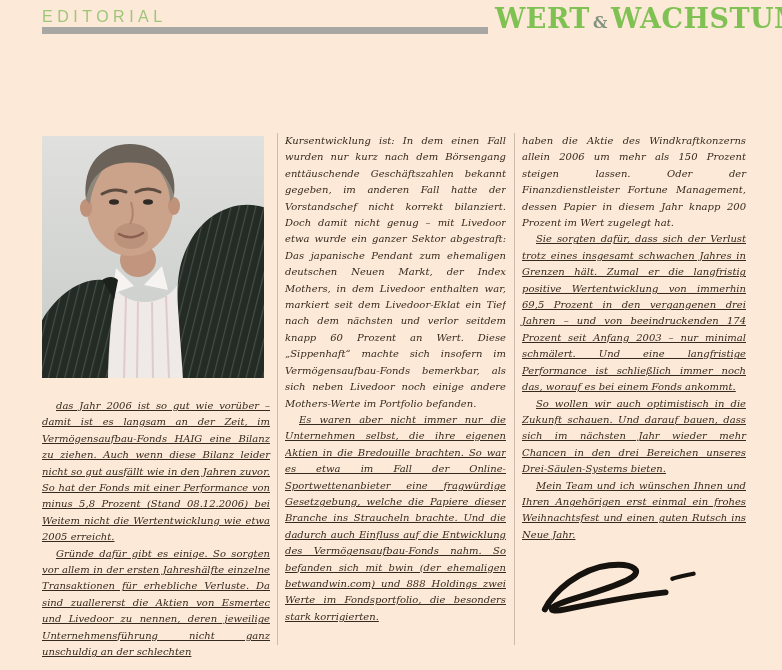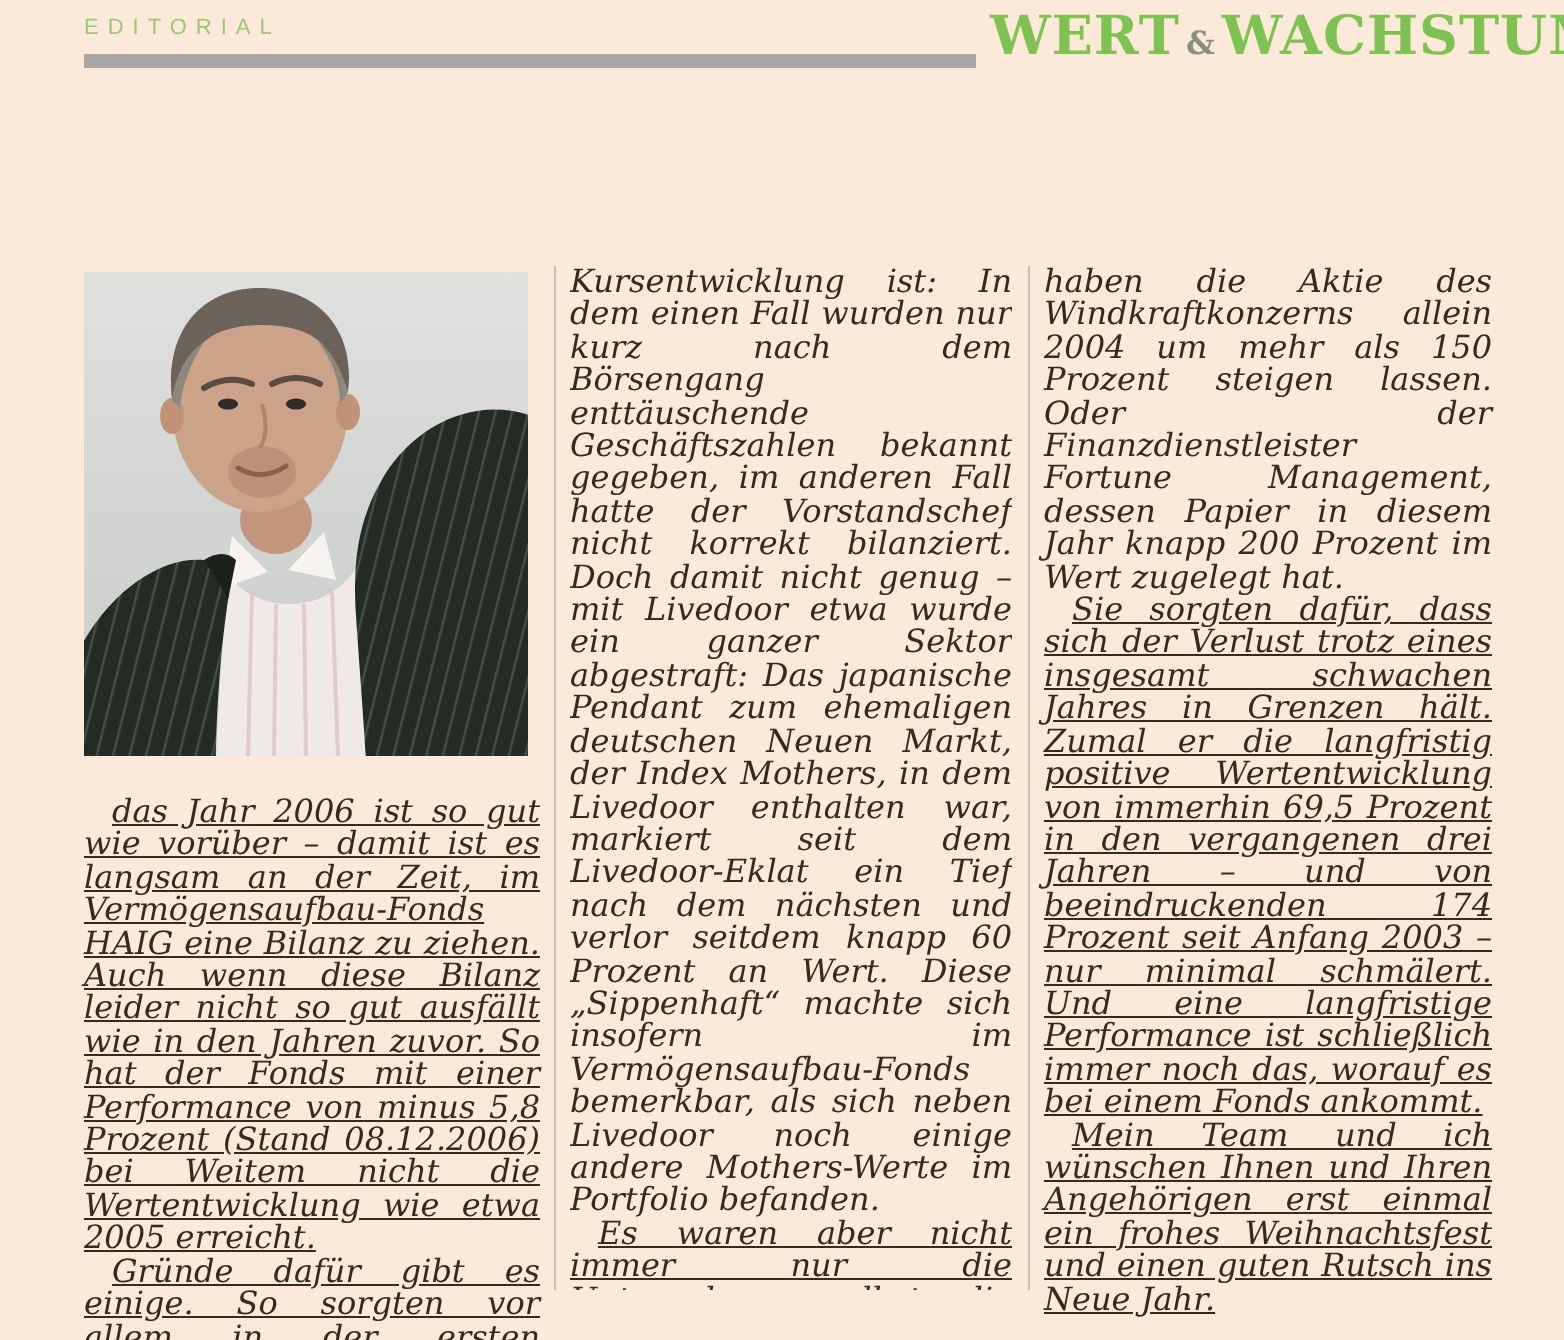"EDITORIAL" .section-label { font-size: 11px -> 16px }
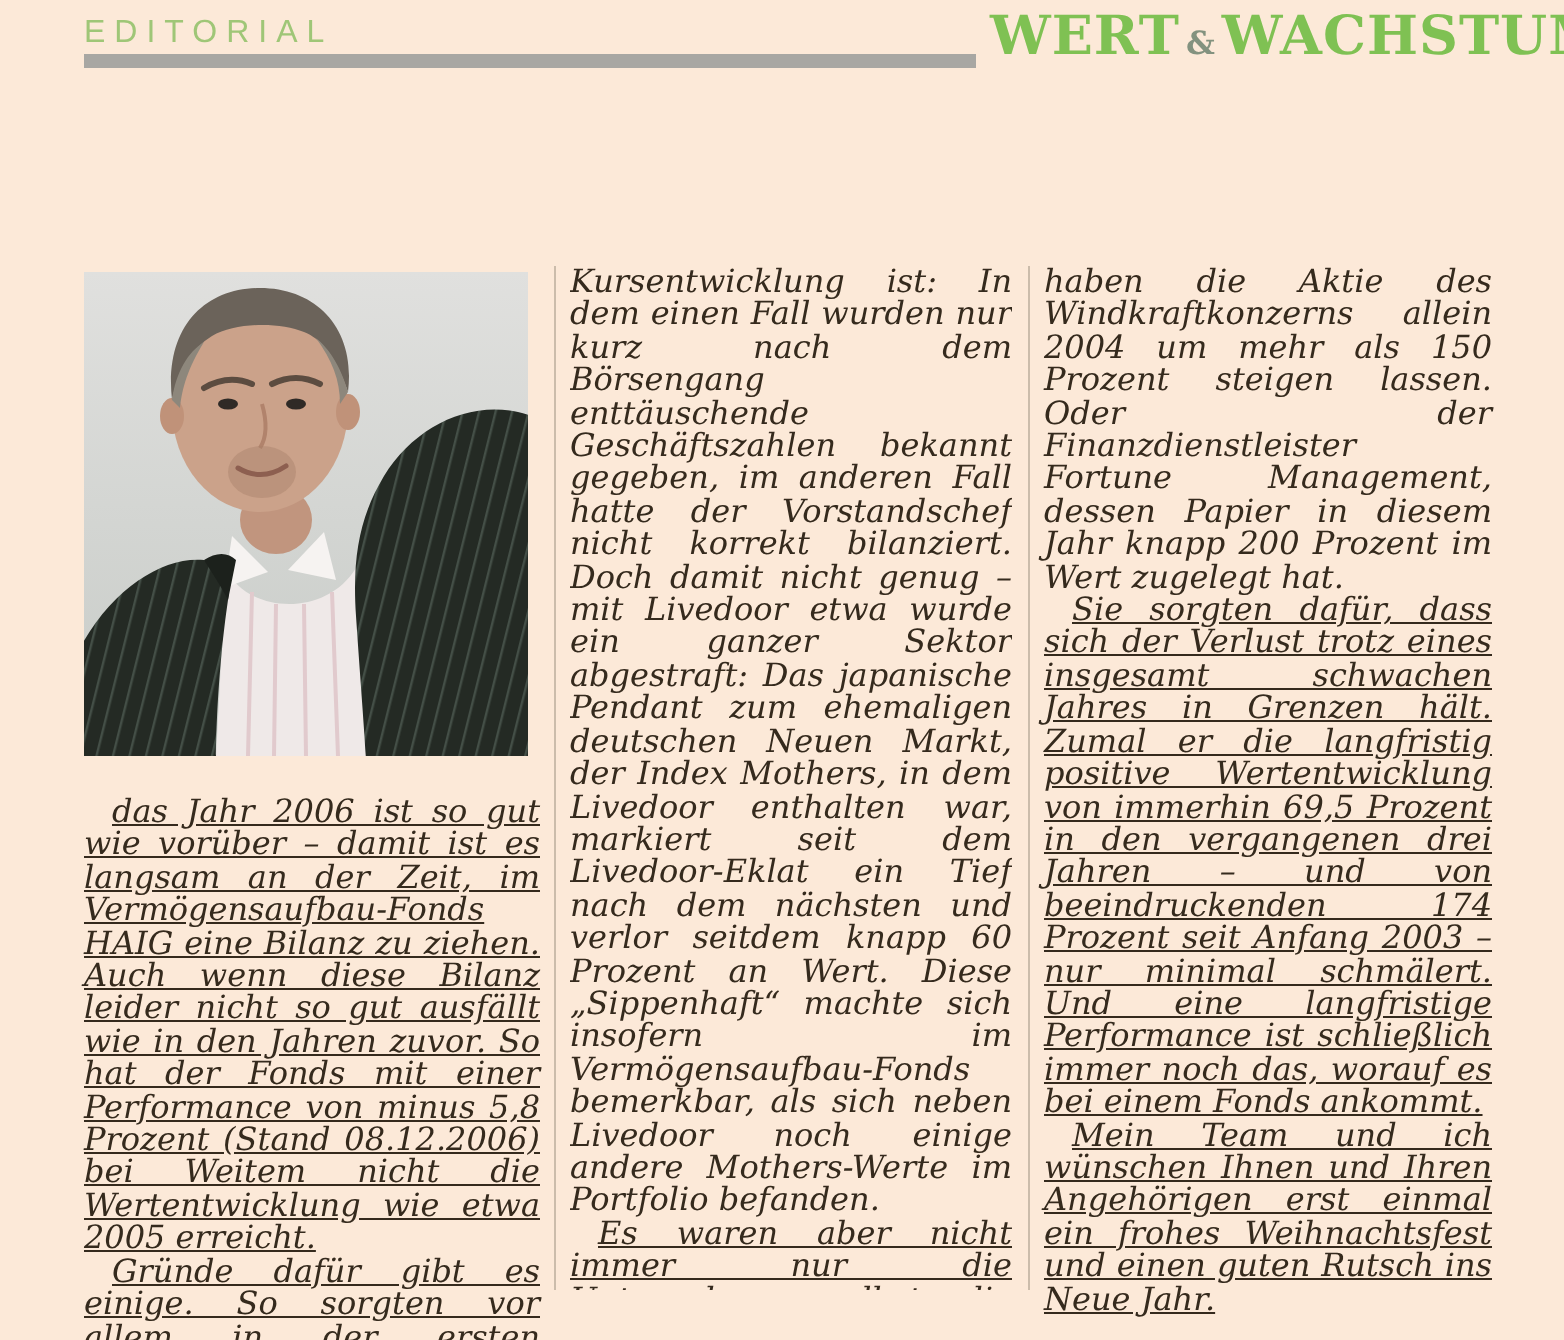"Kursentwicklung ist: In dem einen" .body-col { font-size: 16px -> 10px }
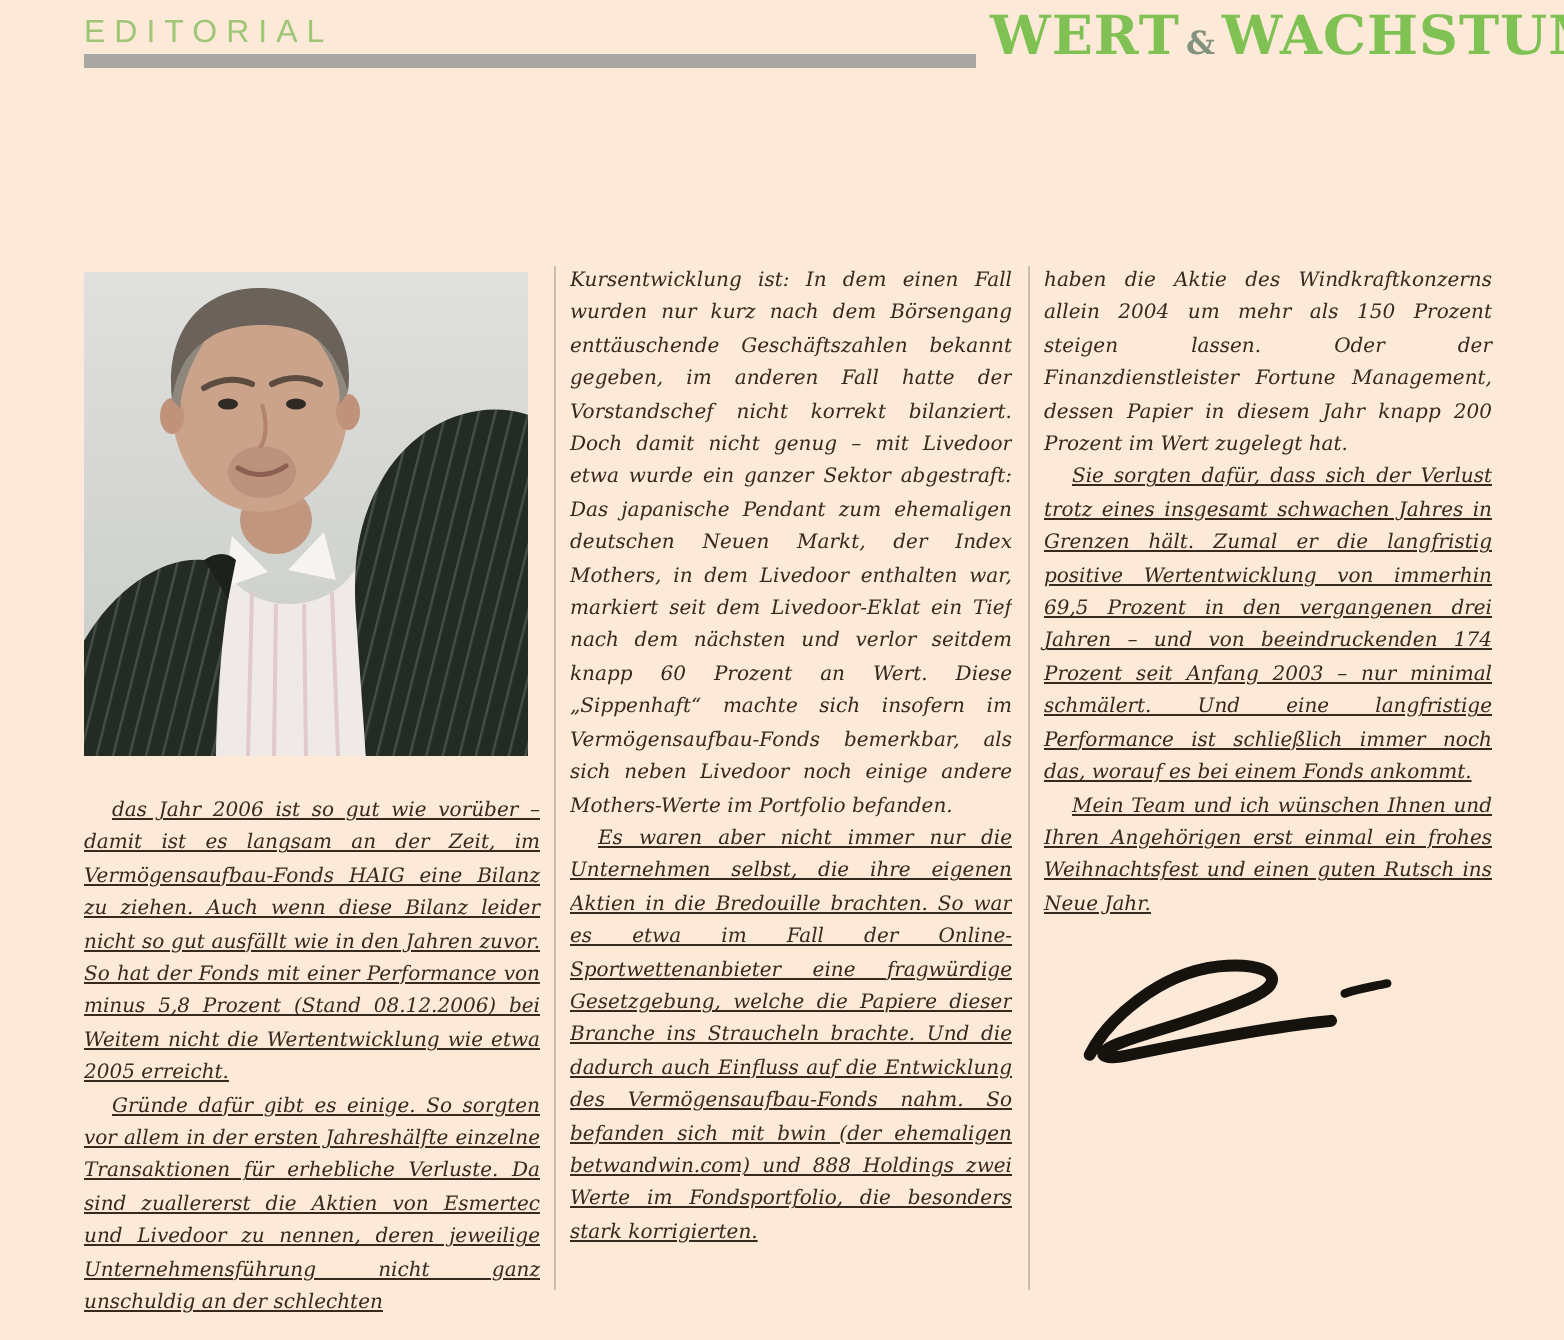"haben die Aktie des Windkraftkonzerns" p { text: 2004 -> 2006 }
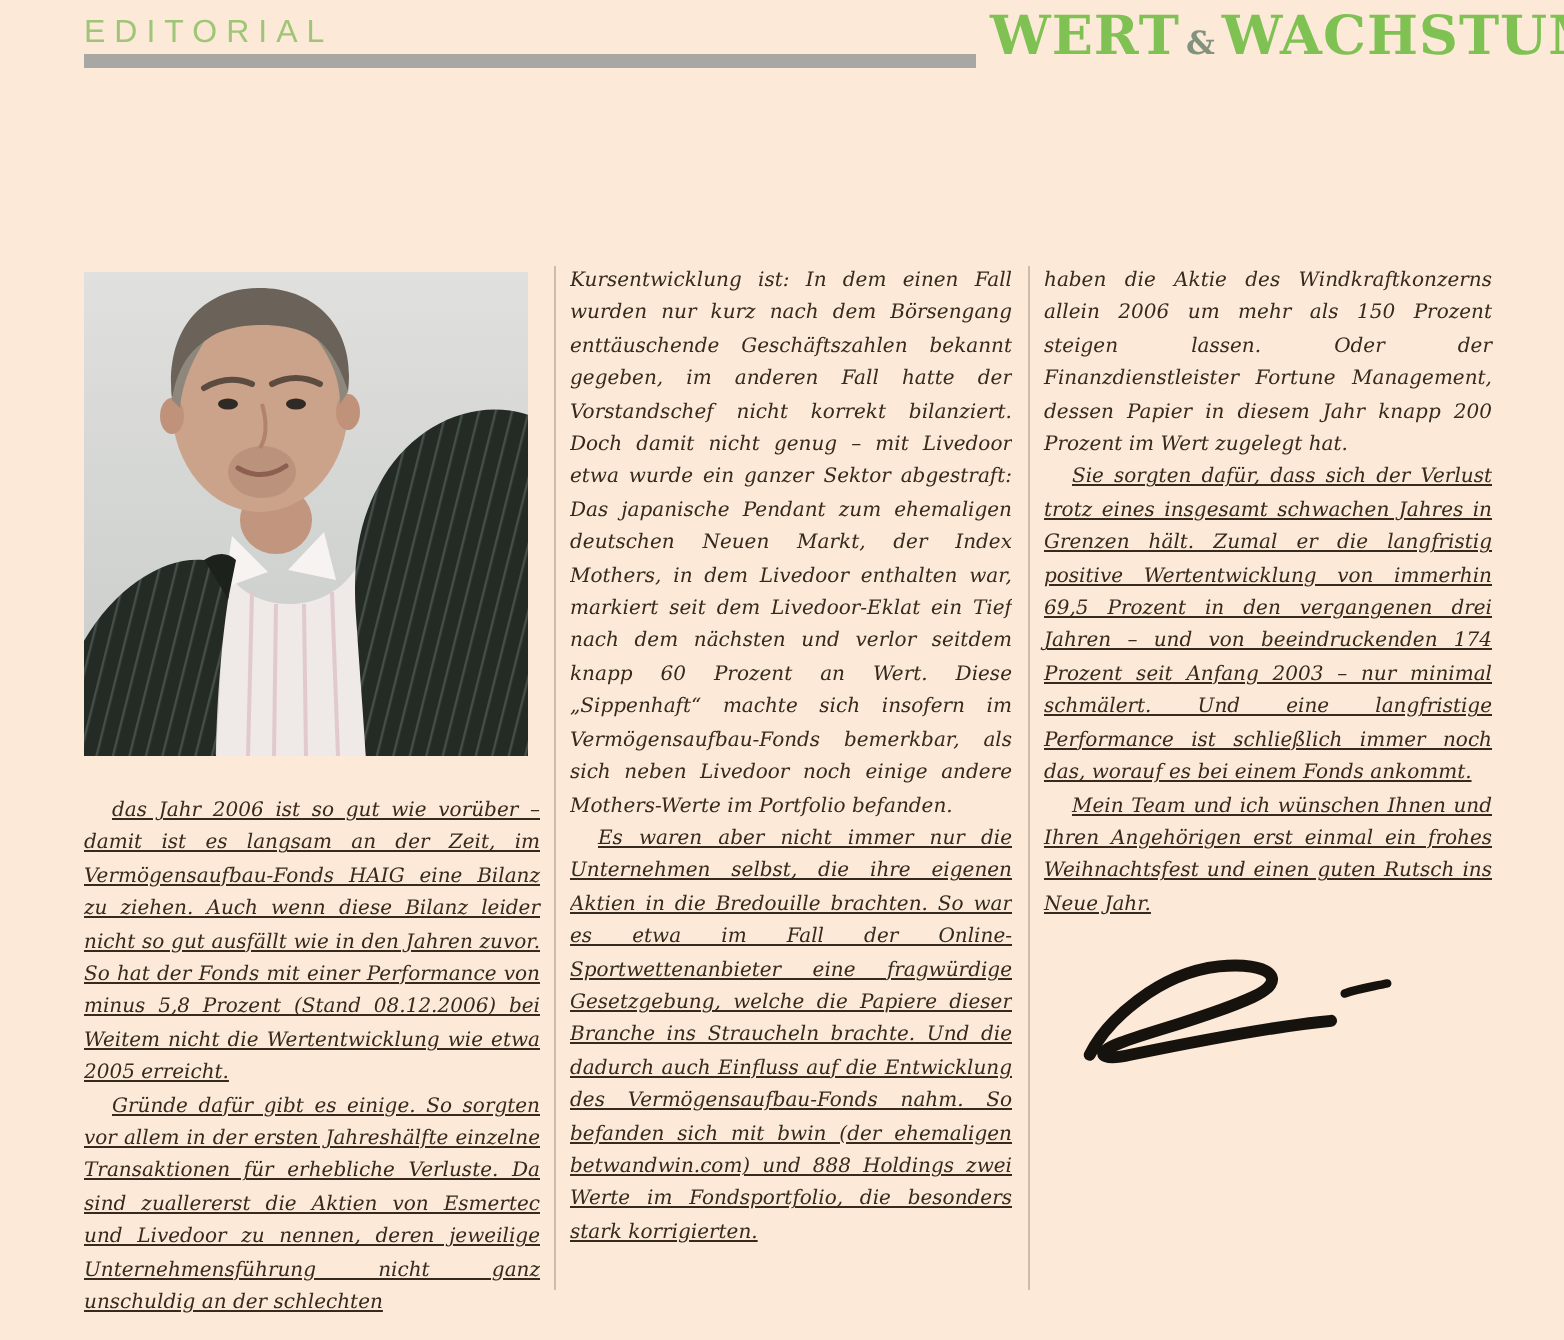"So wollen wir auch optimistisch" p.indent { html: none -> <p>So wollen wir auch optimistisch in die Zukunft schauen. Und darauf bauen, dass sich im nächsten Jahr wieder mehr Chancen in den drei Bereichen unseres Drei-Säulen-Systems bieten.</p> }
